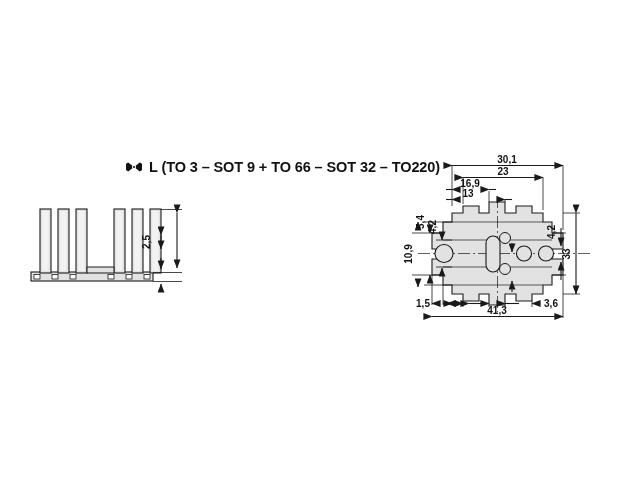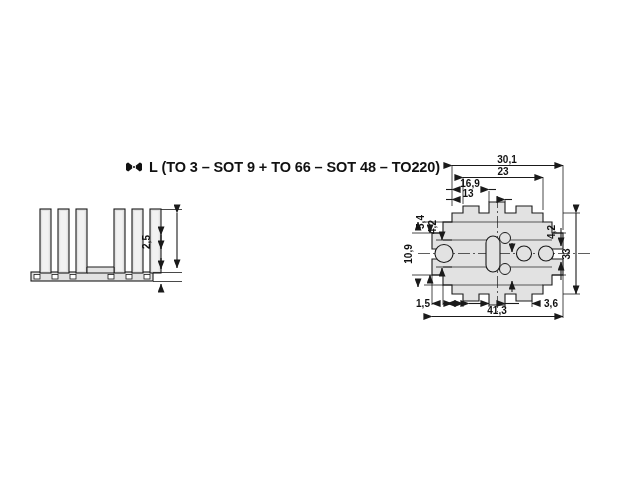"L (TO 3 – SOT" span.title-text { text: 48 -> 32 }
